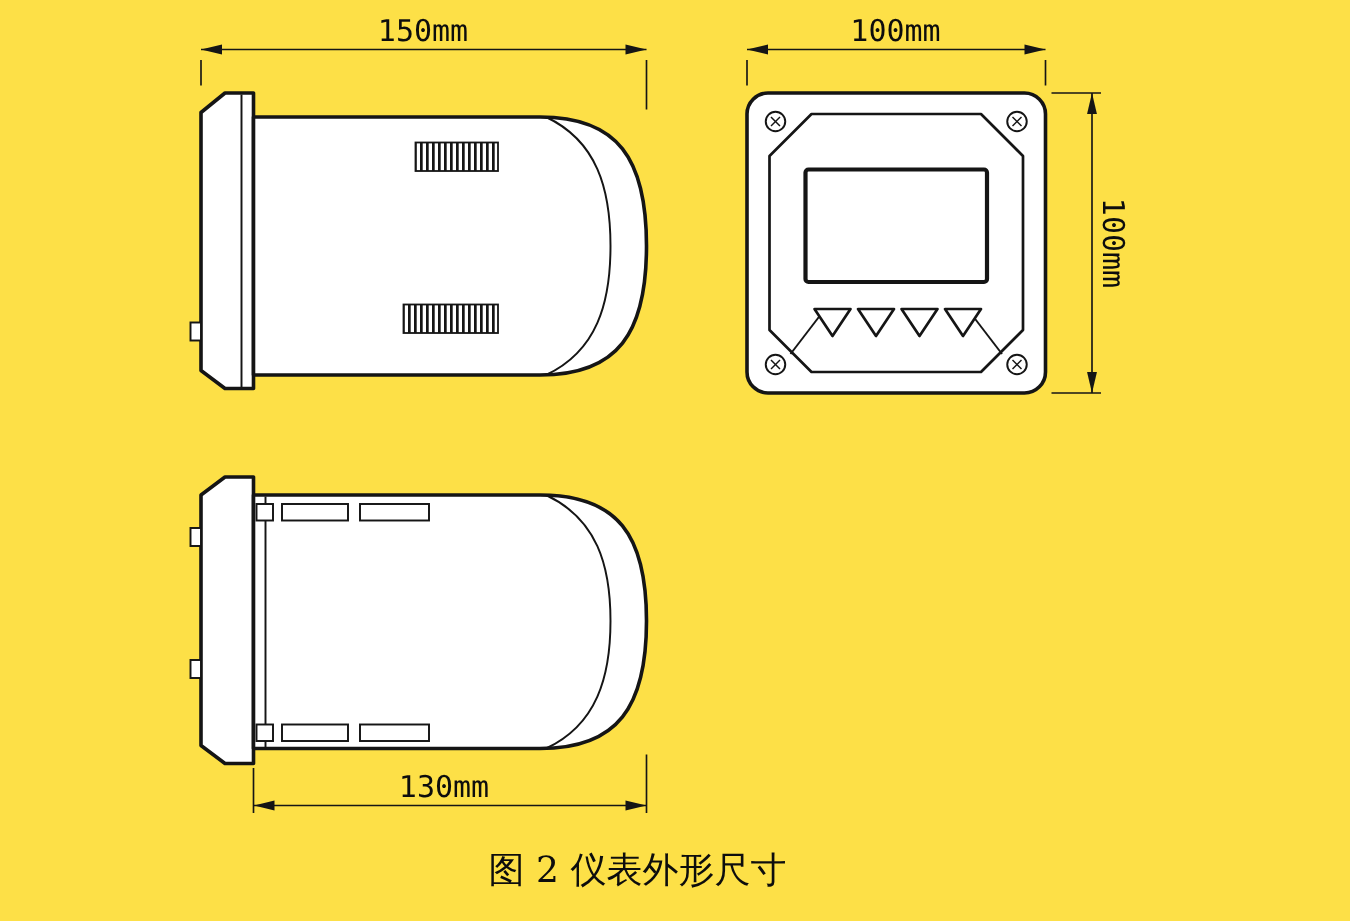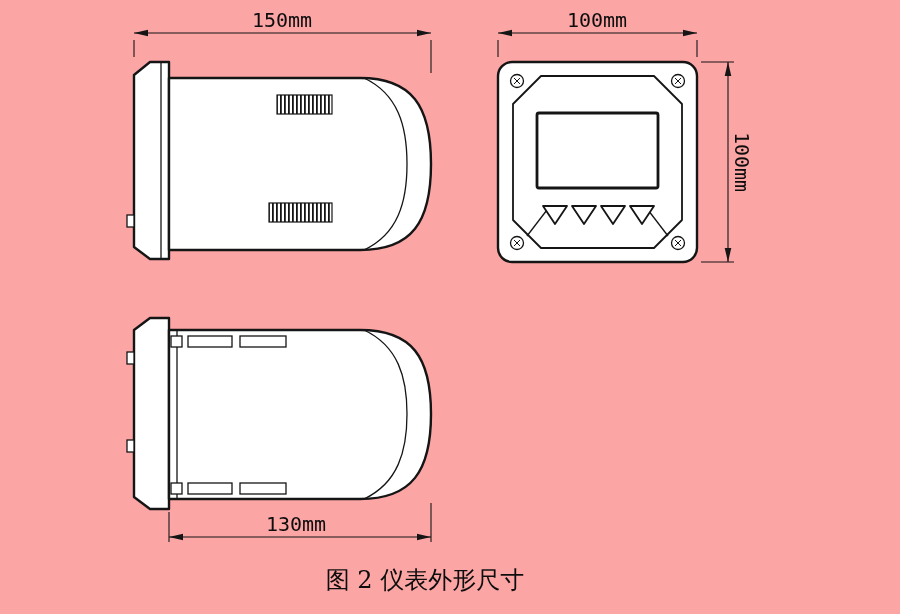"150mm" .page { background: #fca5a5 -> #fde047 }
